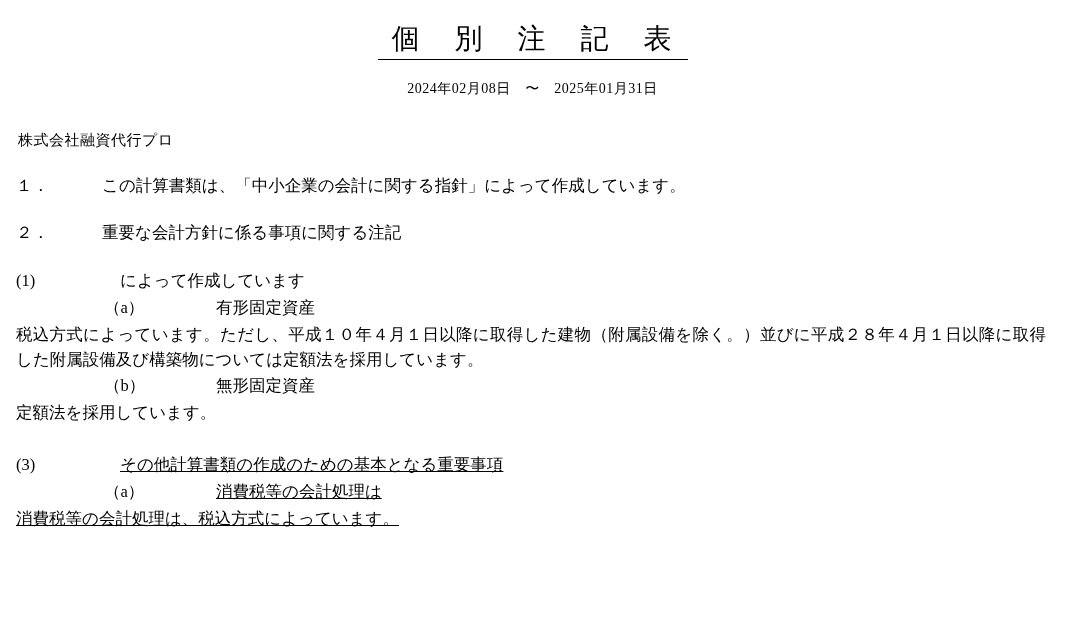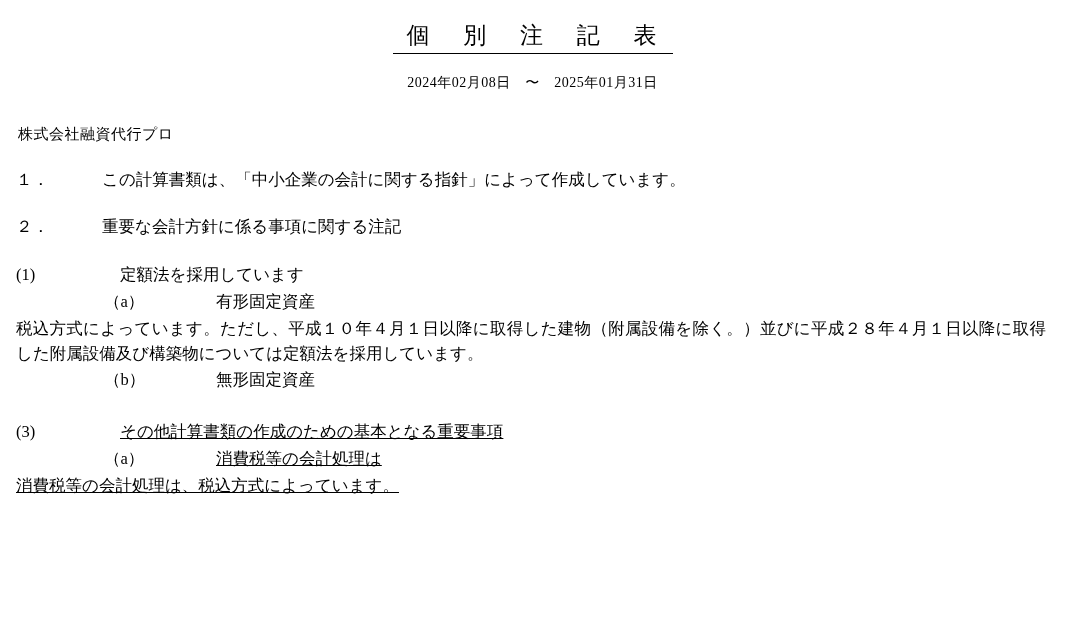"個 別 注 記 表" .title-inner { font-size: 23px -> 28px }
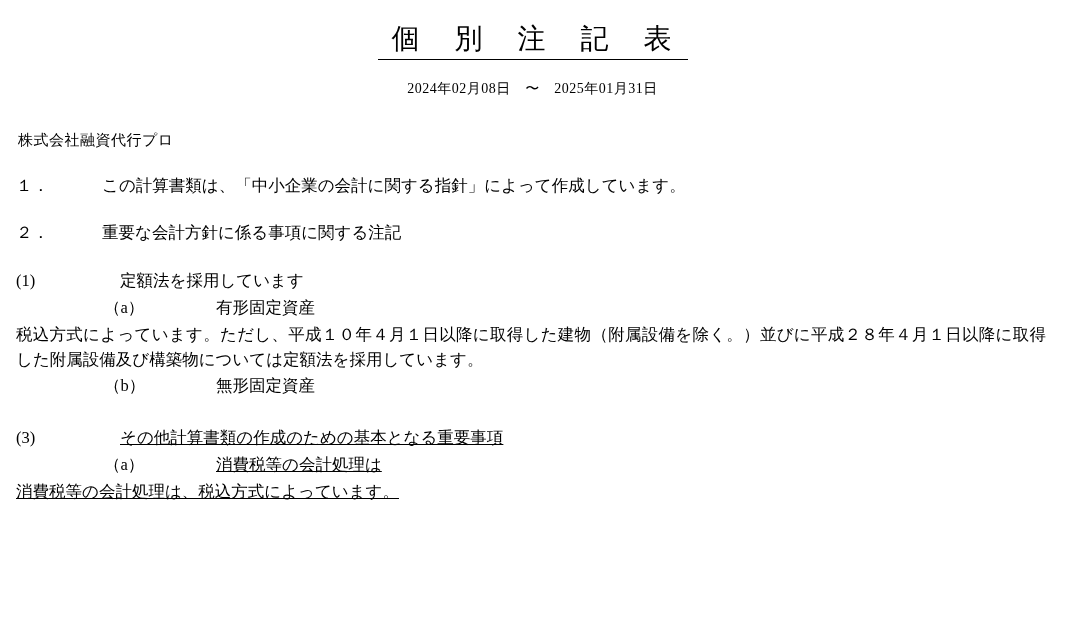"定額法を採用しています" span { text: 定額法を採用 -> によって作成 }
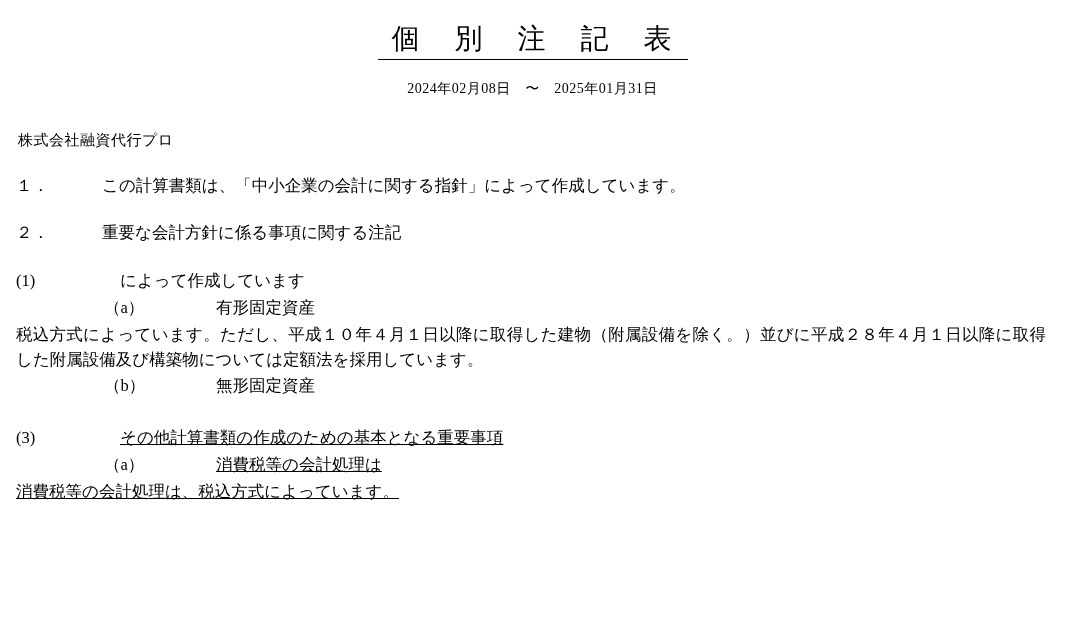"定額法を採用しています。" div.flow { html: none -> <div>定額法を採用しています。</div> }
